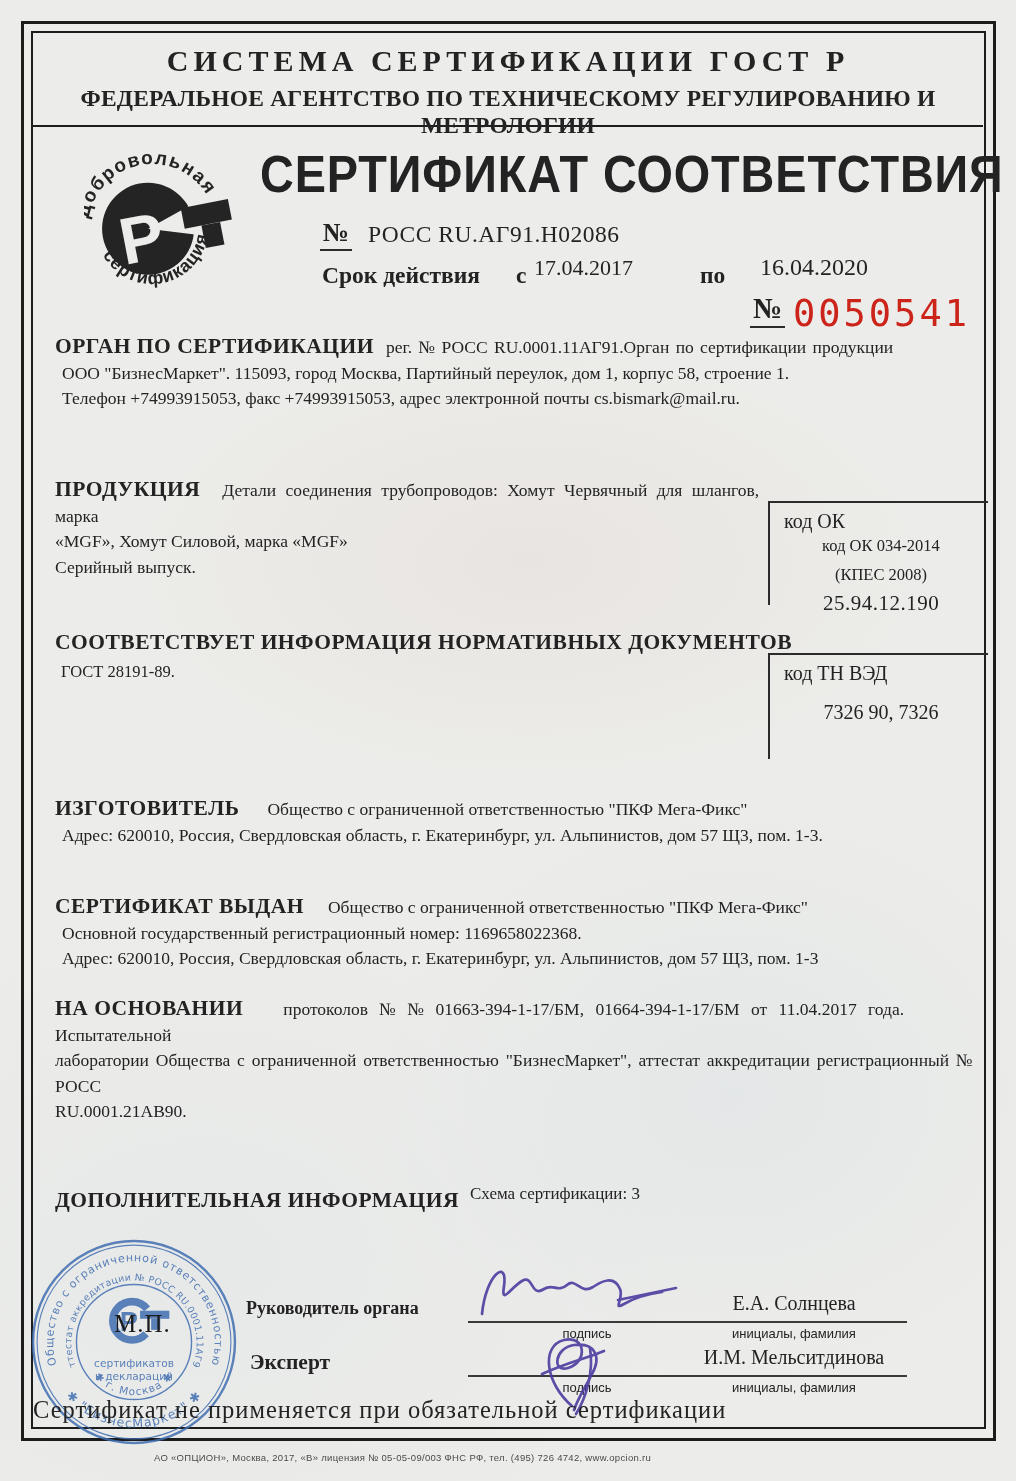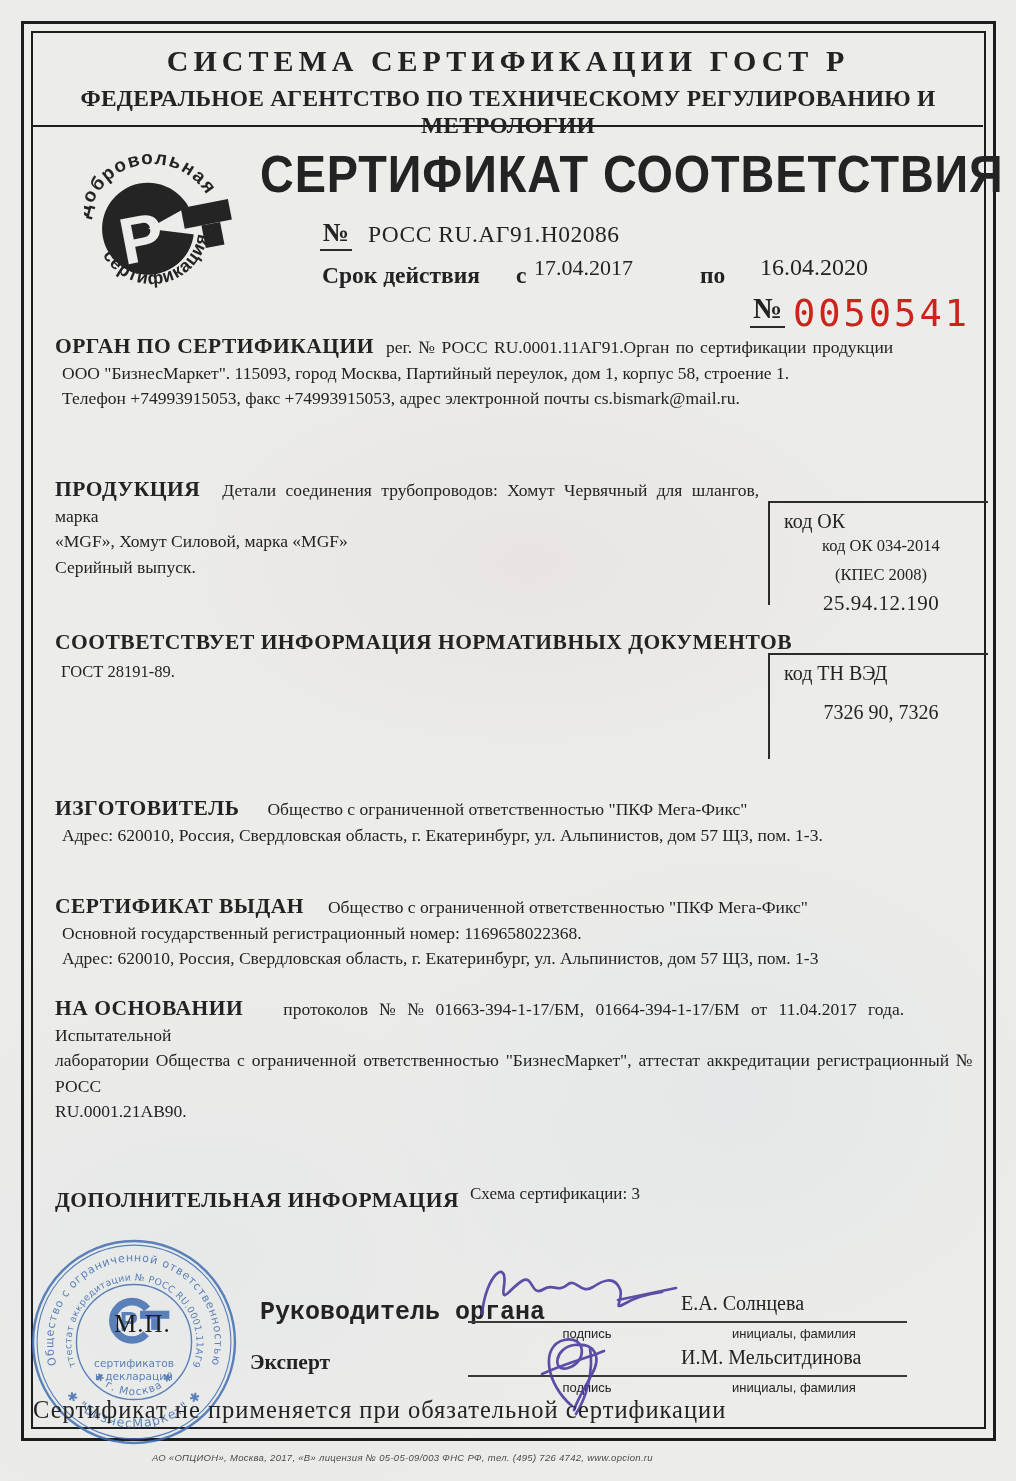"Руководитель органа" .role-head { font-family: Liberation Mono, monospace -> none; font-size: 25px -> 18px; left: 260px -> 246px }
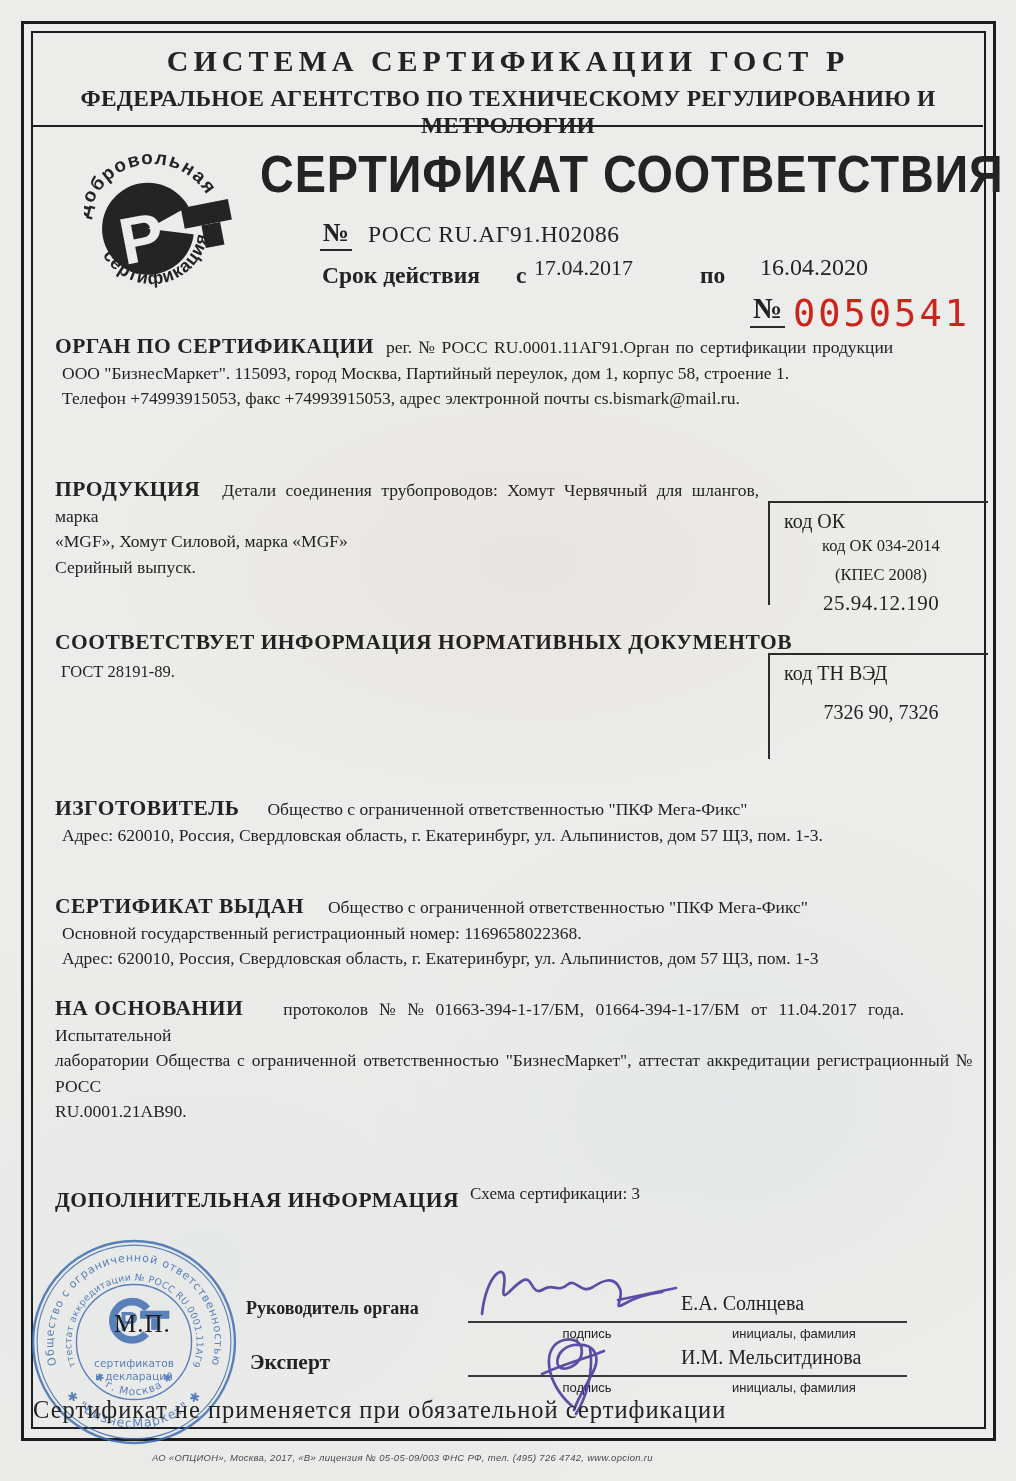"Е.А. Солнцева" .name { text-align: none -> center }
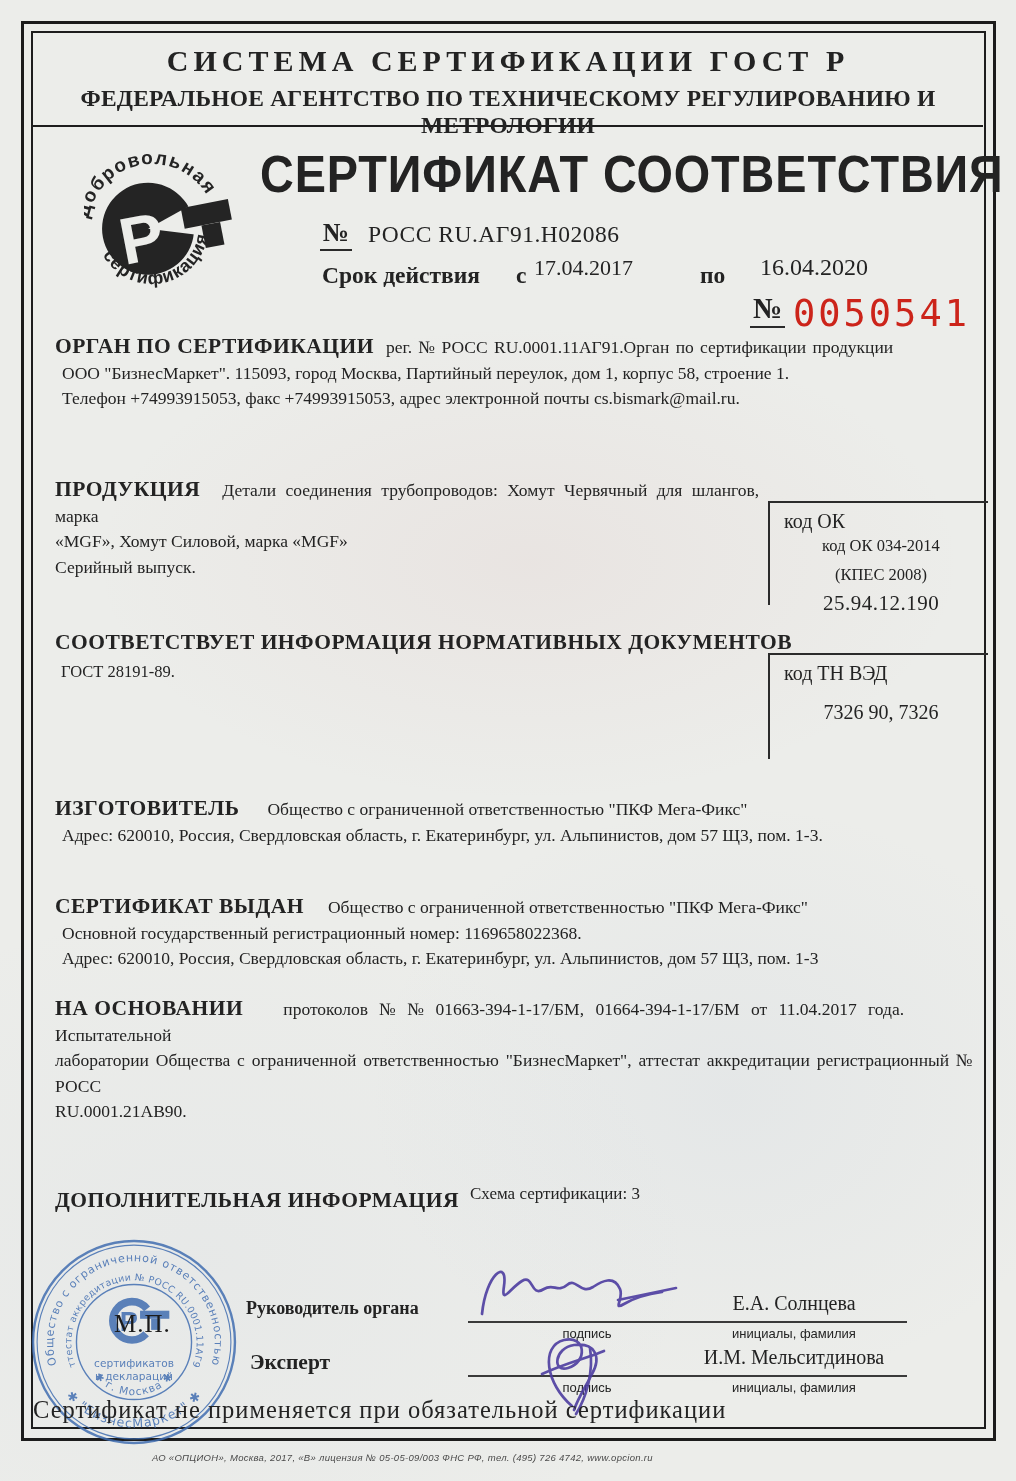"АО «ОПЦИОН», Москва, 2017, «В»" .imprint { font-style: italic -> none }
